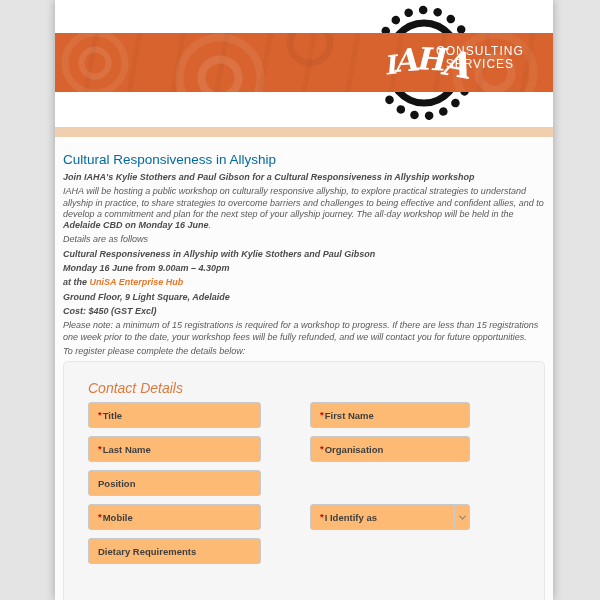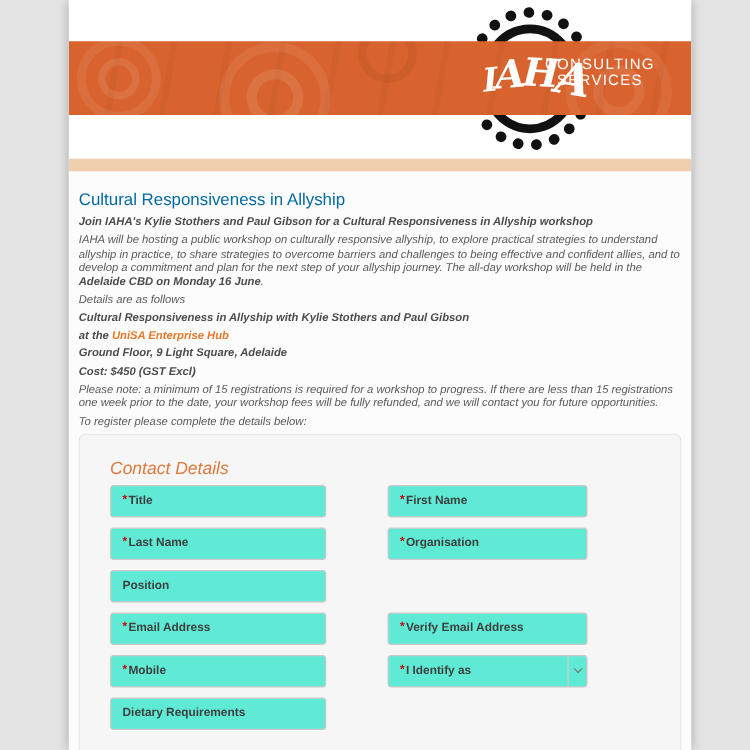"Monday 16 June from 9.00am" p.b { html: none -> <p>Monday 16 June from 9.00am – 4.30pm</p> }
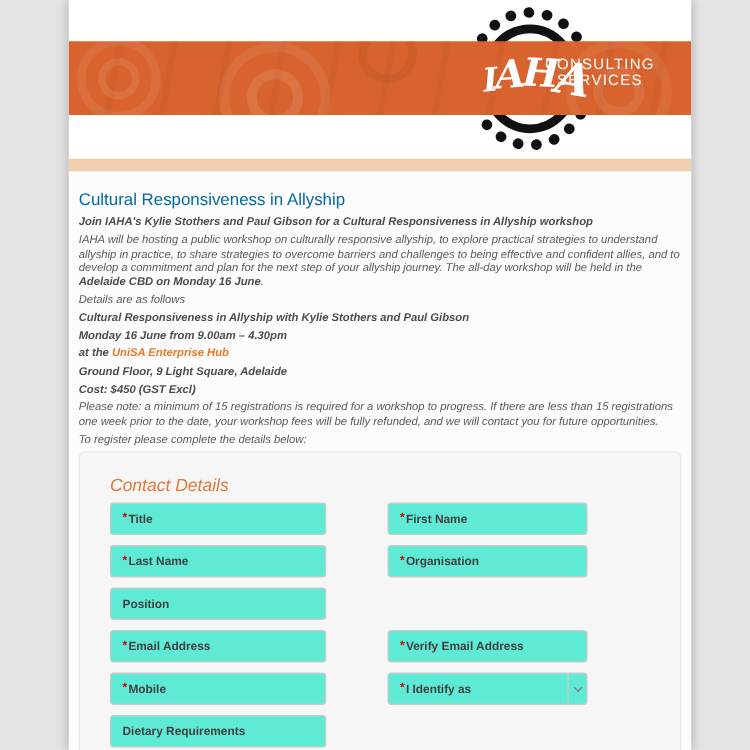"*Title" .finput { background: #5eead4 -> #fdba74 }
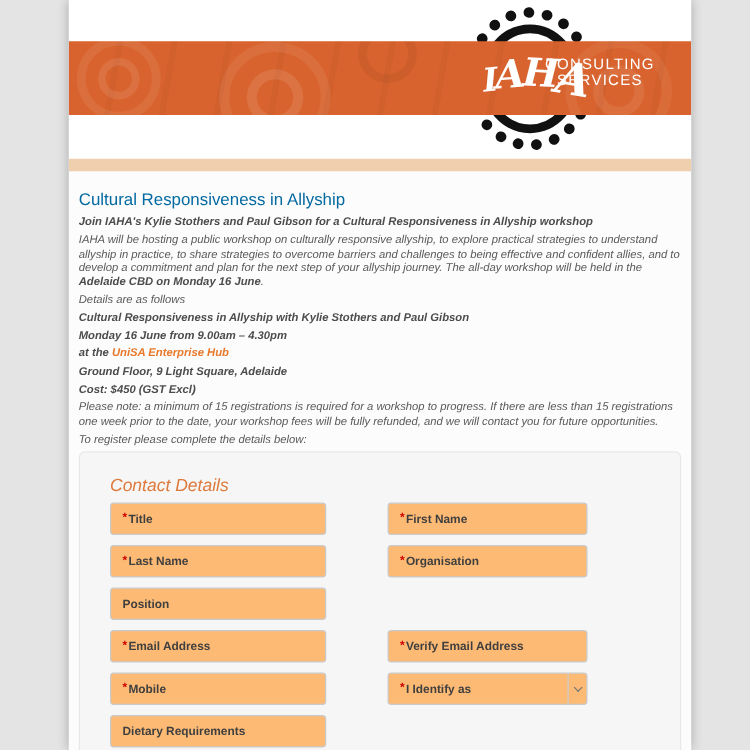"*Email Address" div.frow { html: <div> <div> <div> <span><span>*</span>Email Address</span> </div> </div> <div> <div> <span><span>*</span>Verify Email Address</span> </div> </div> </div> -> none }
